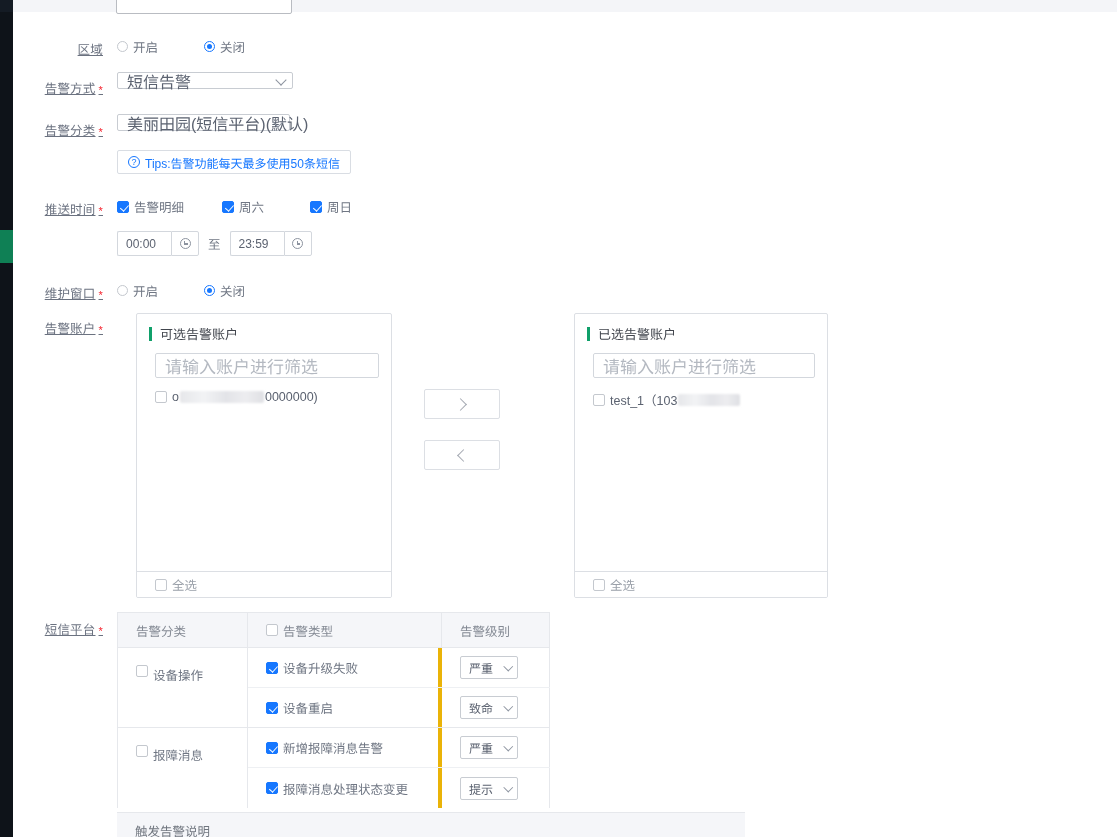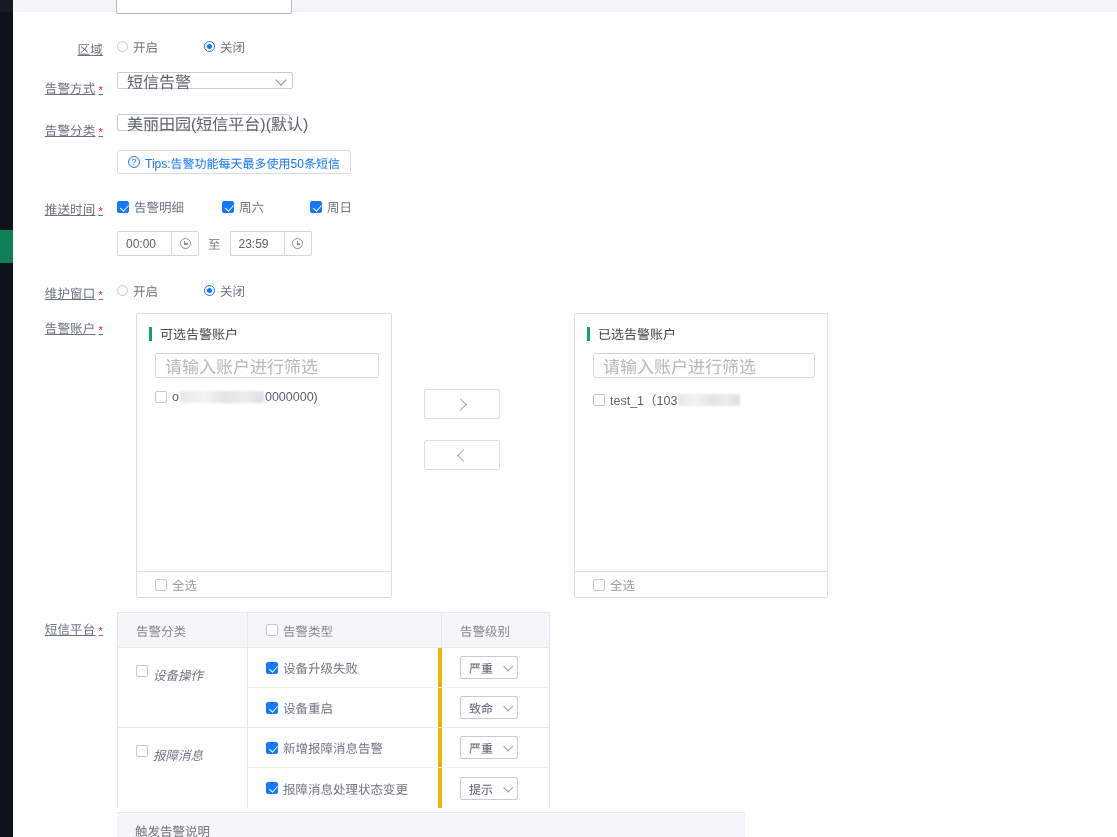"设备操作" .col-cat { font-style: italic -> none }
